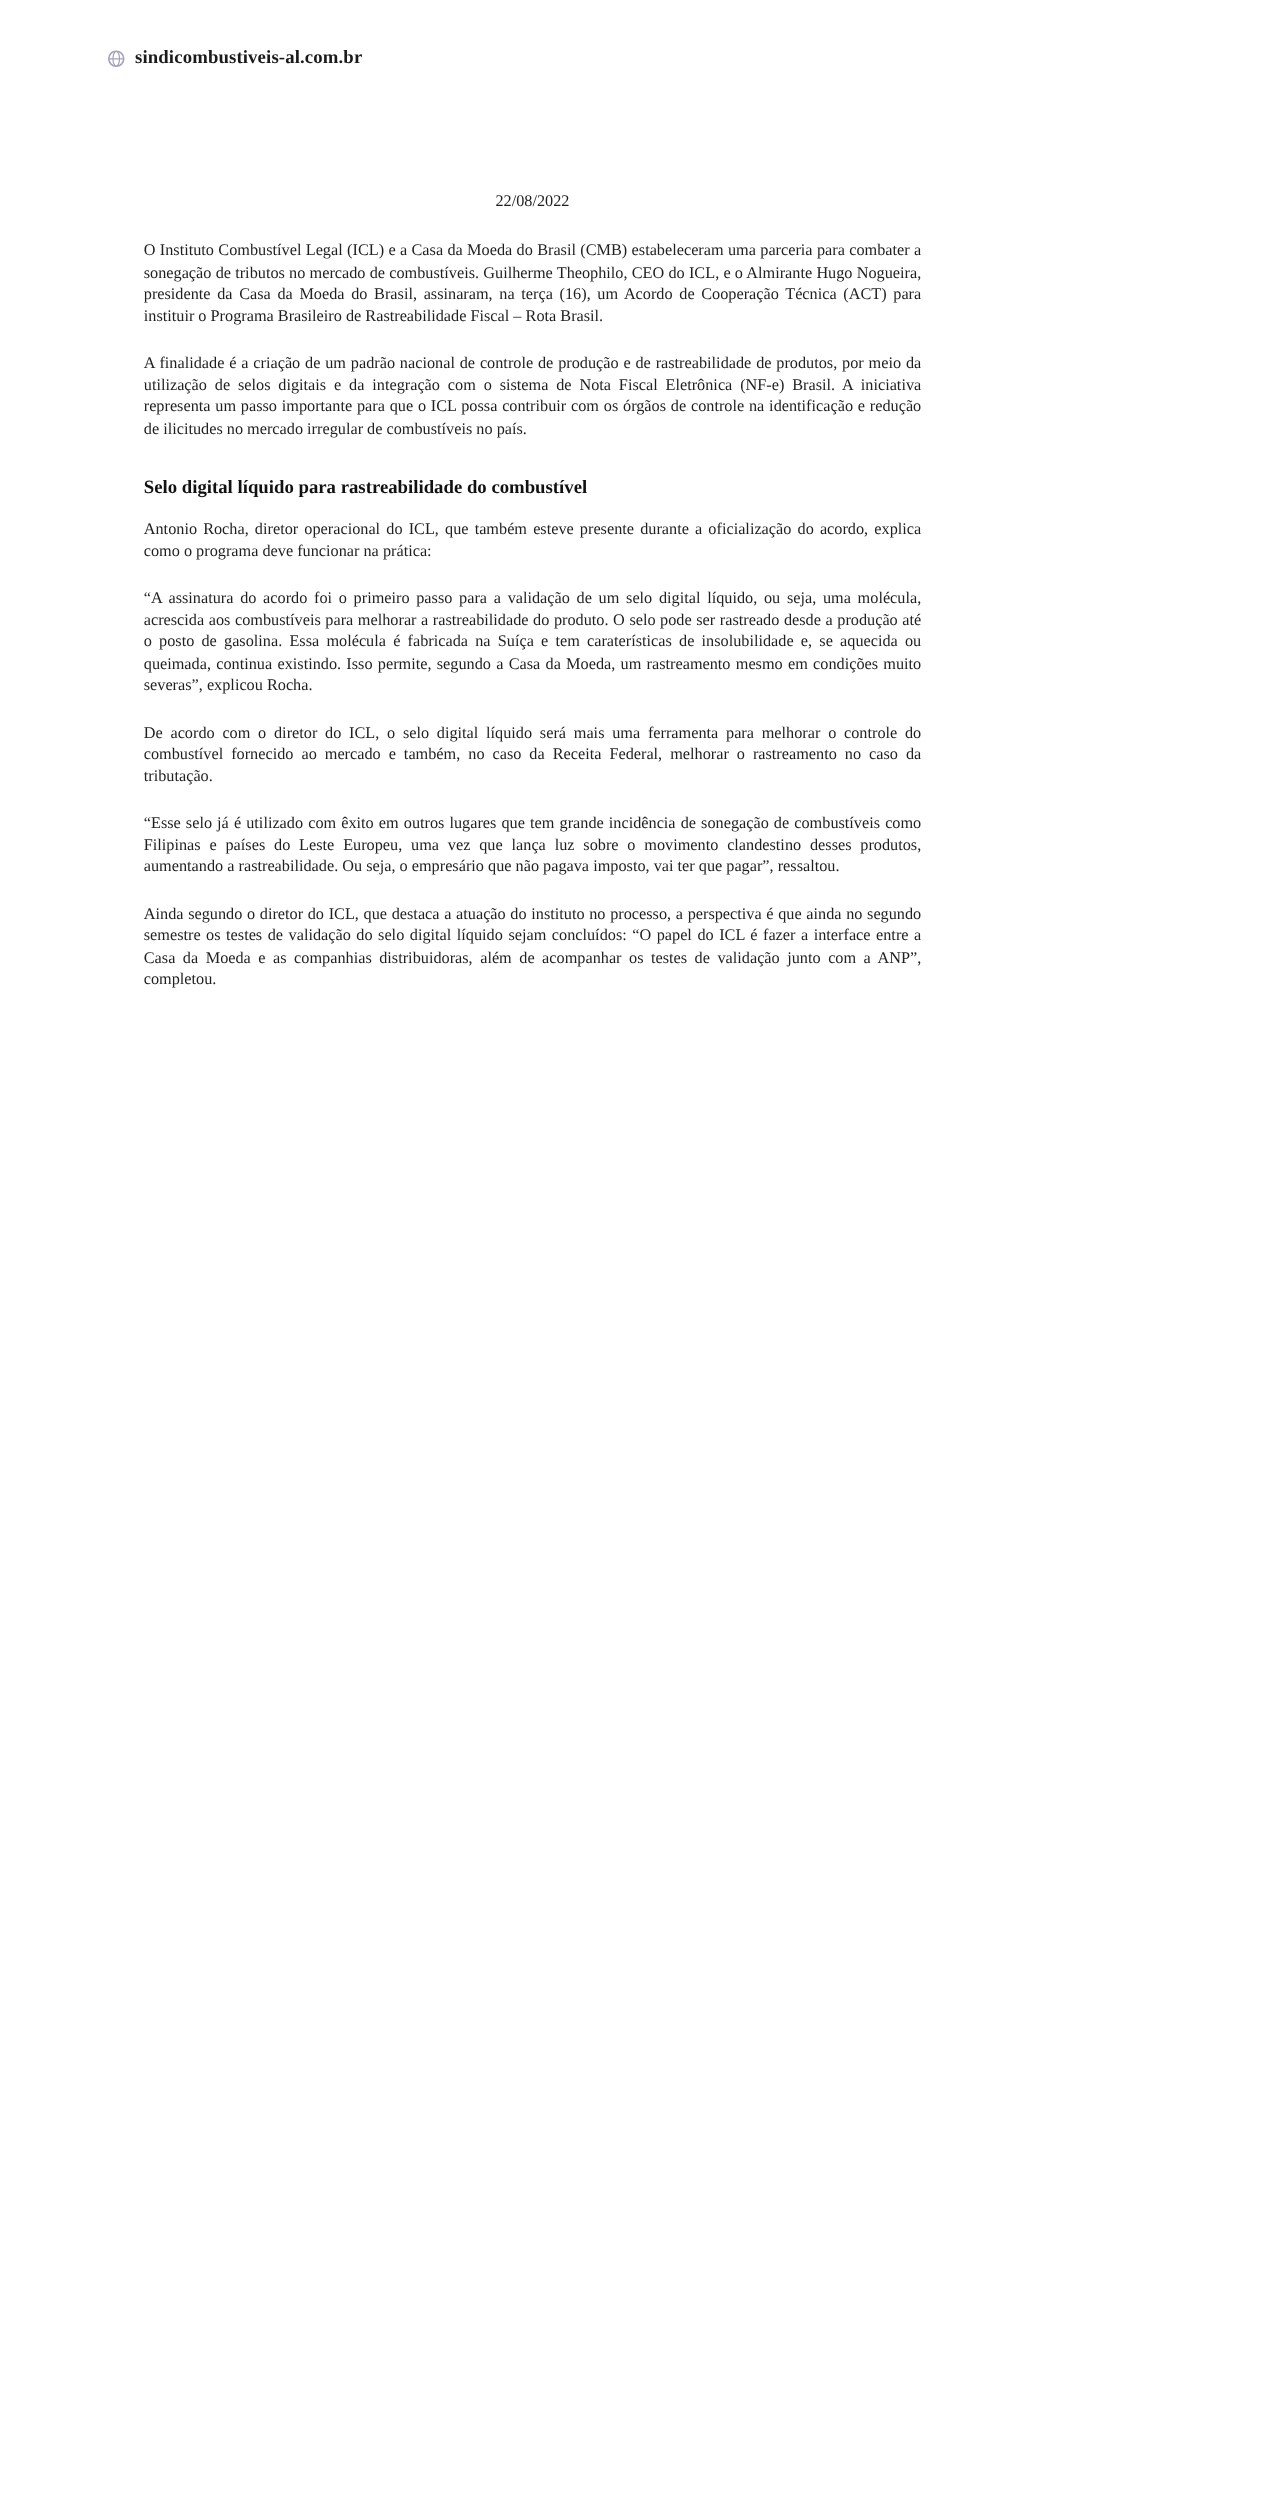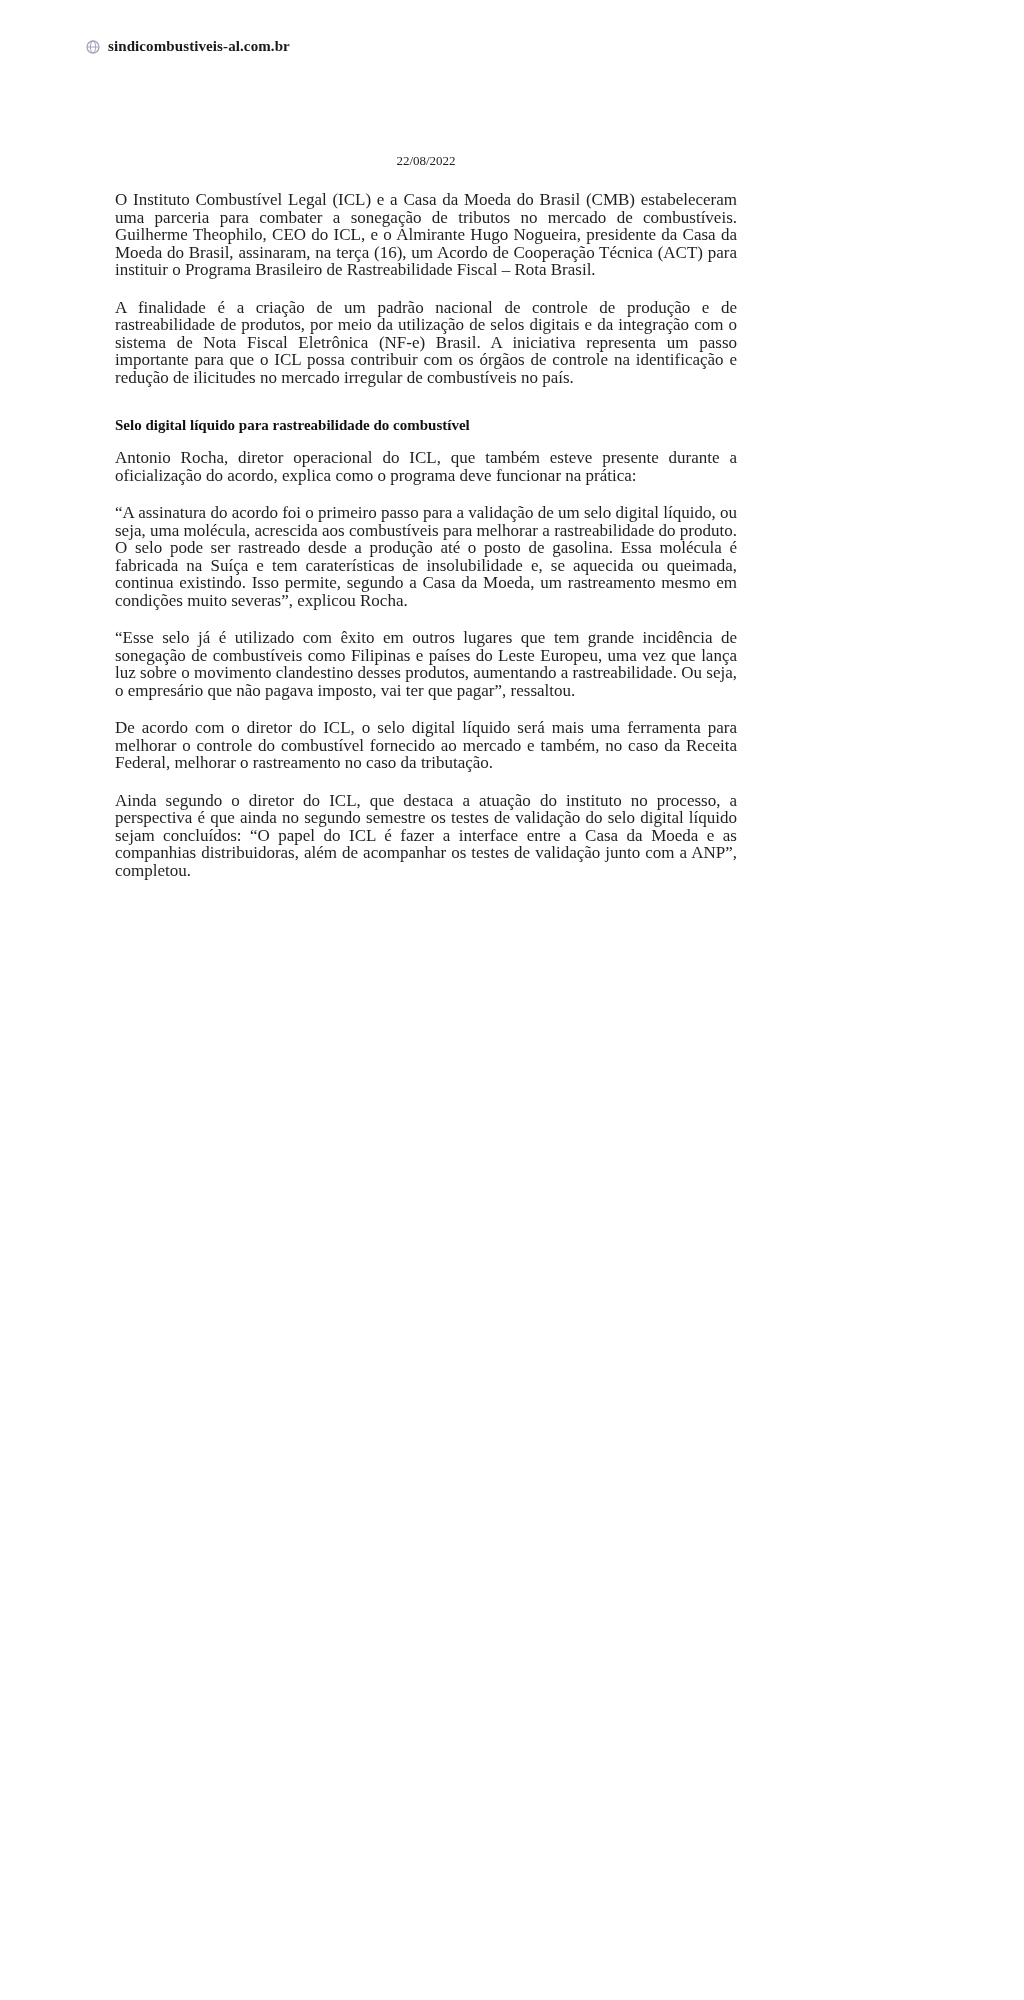"O Instituto Combustível Legal (ICL)" .article-body p { font-size: 17px -> 13px }
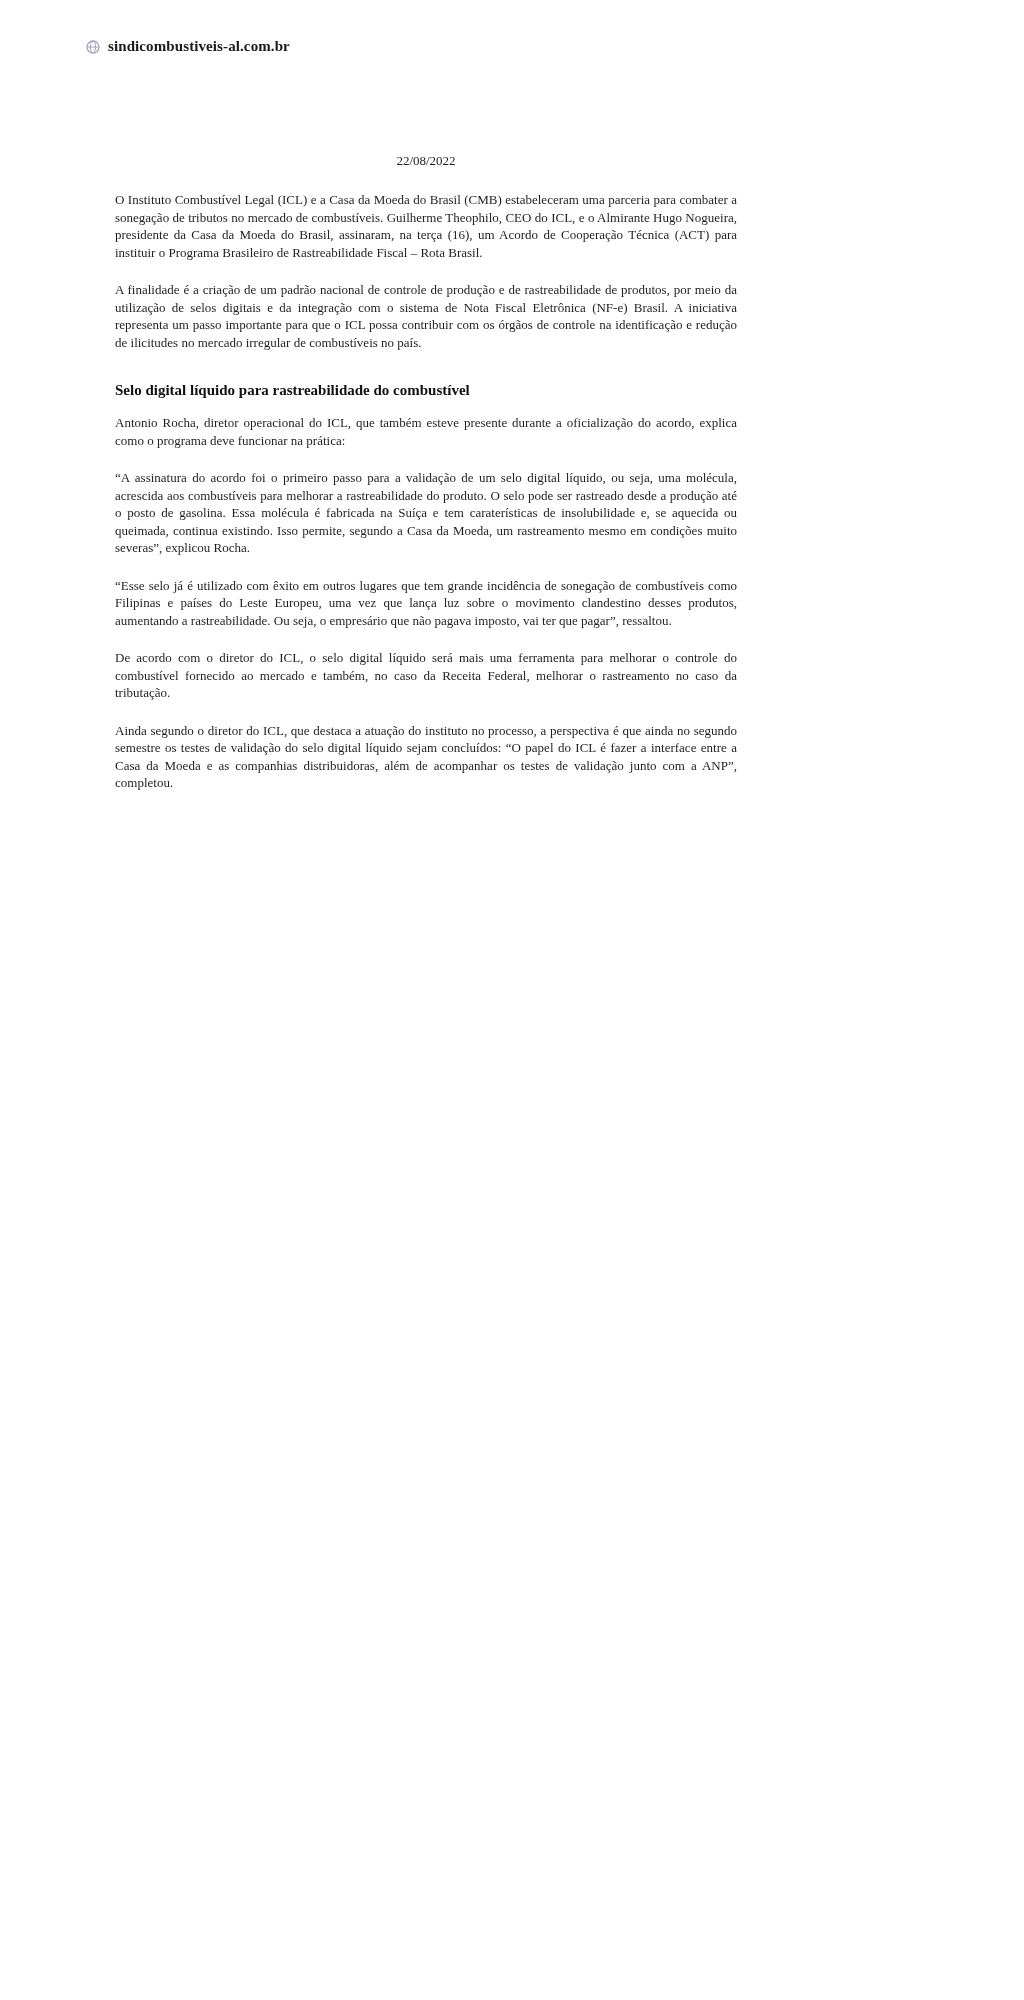"“Esse selo já é utilizado" p { order: before "De acordo com o diretor" -> after "De acordo com o diretor" }
